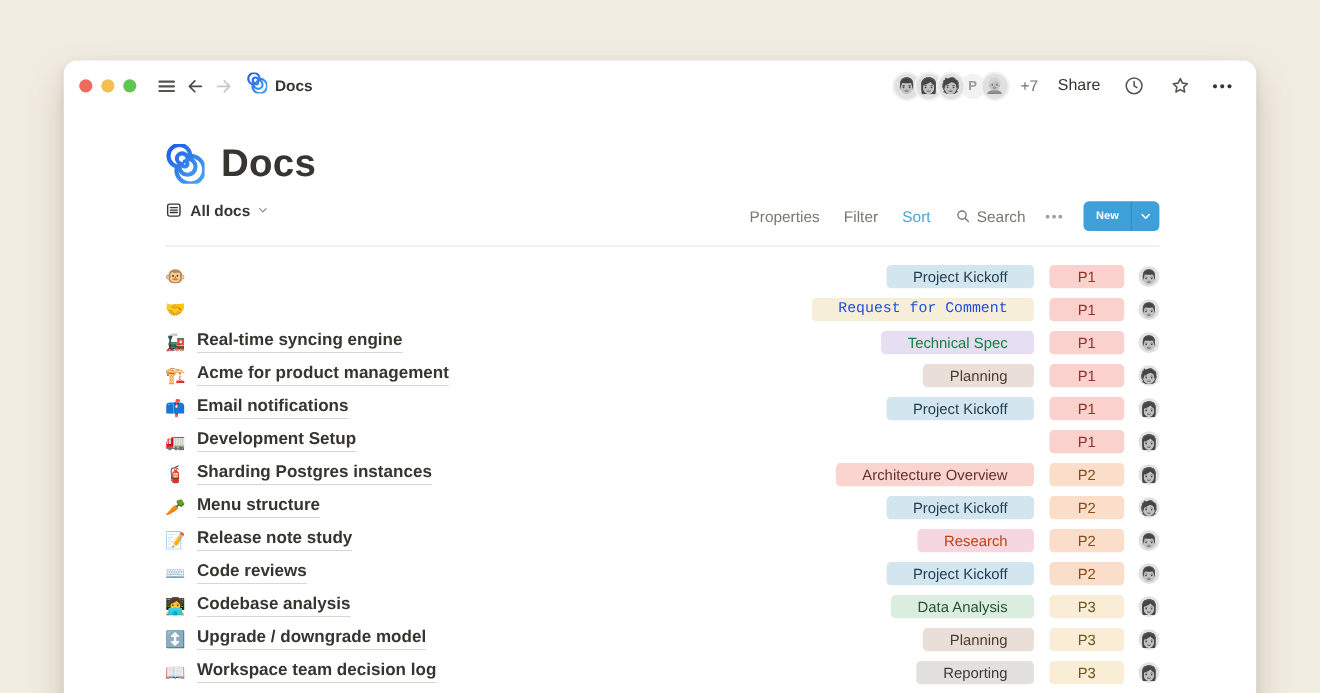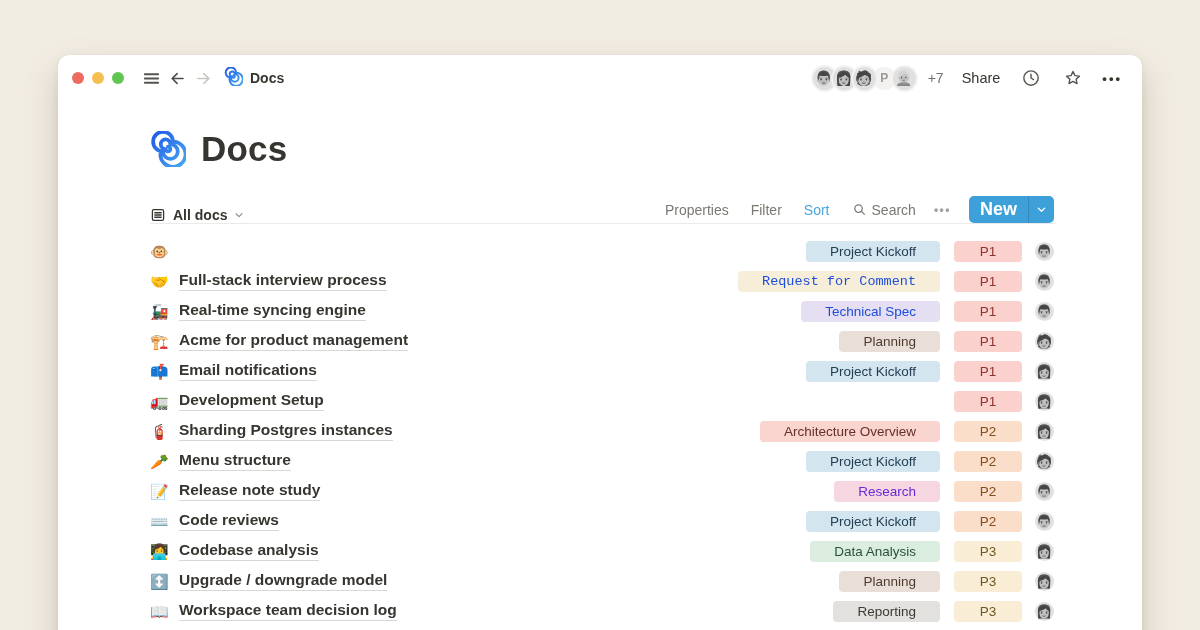"All docs" .viewbar { align-items: flex-end -> flex-start }
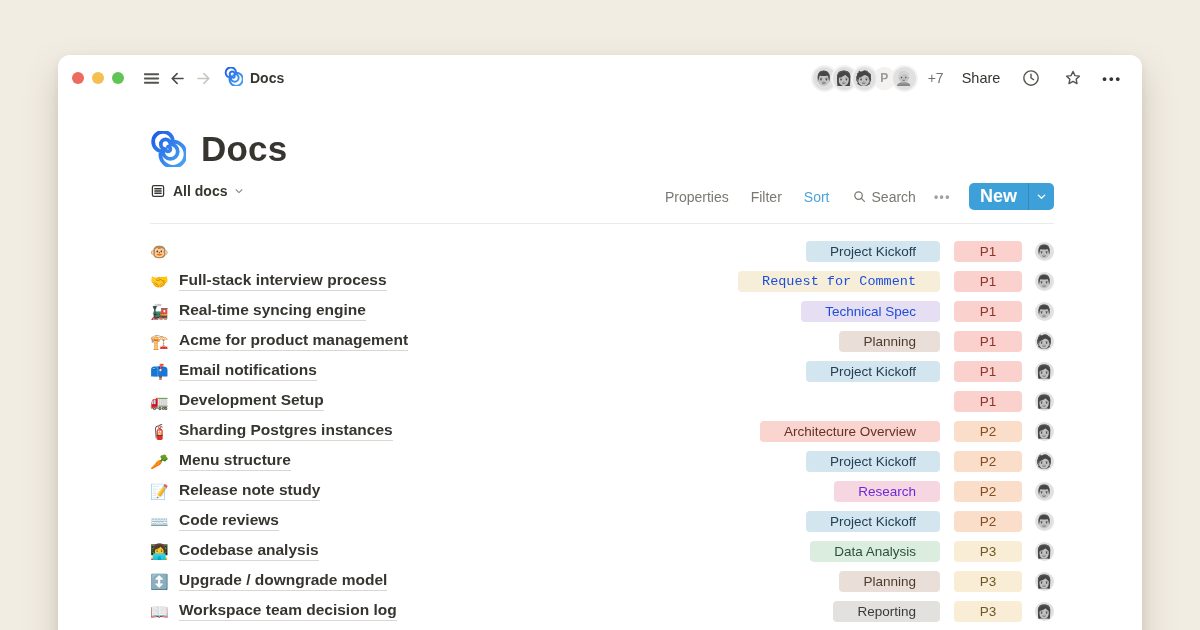"New" .new-btn .new-label { font-size: 18px -> 10px }
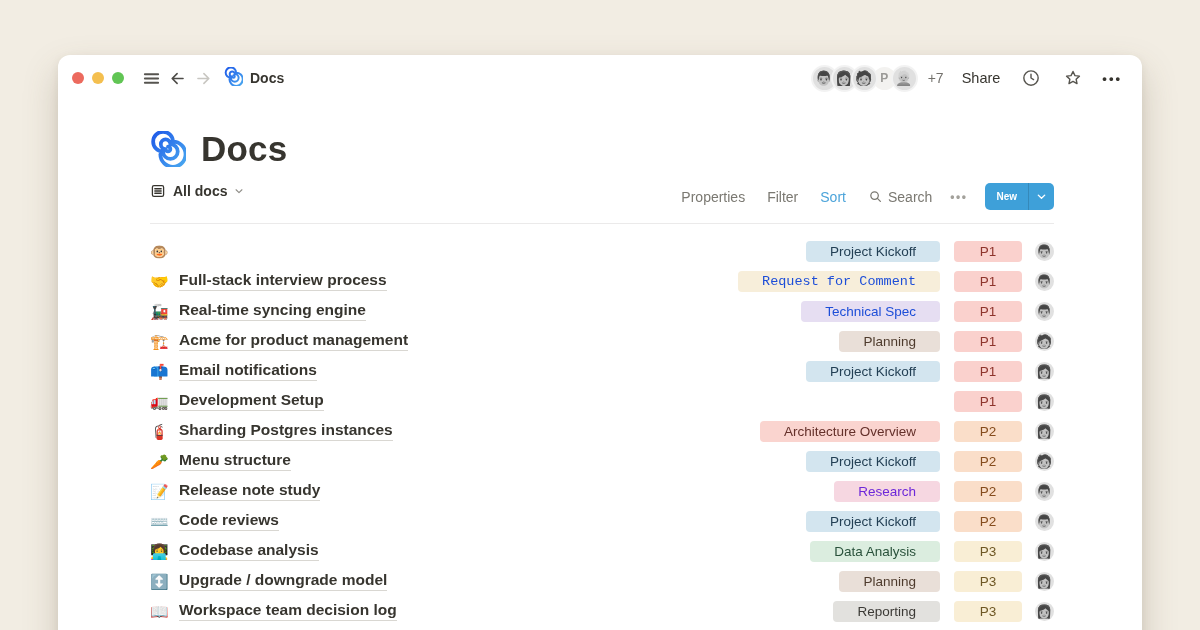"Full-stack interview process" span.doc-title { html: <span>Full-stack interview process</span> -> none }
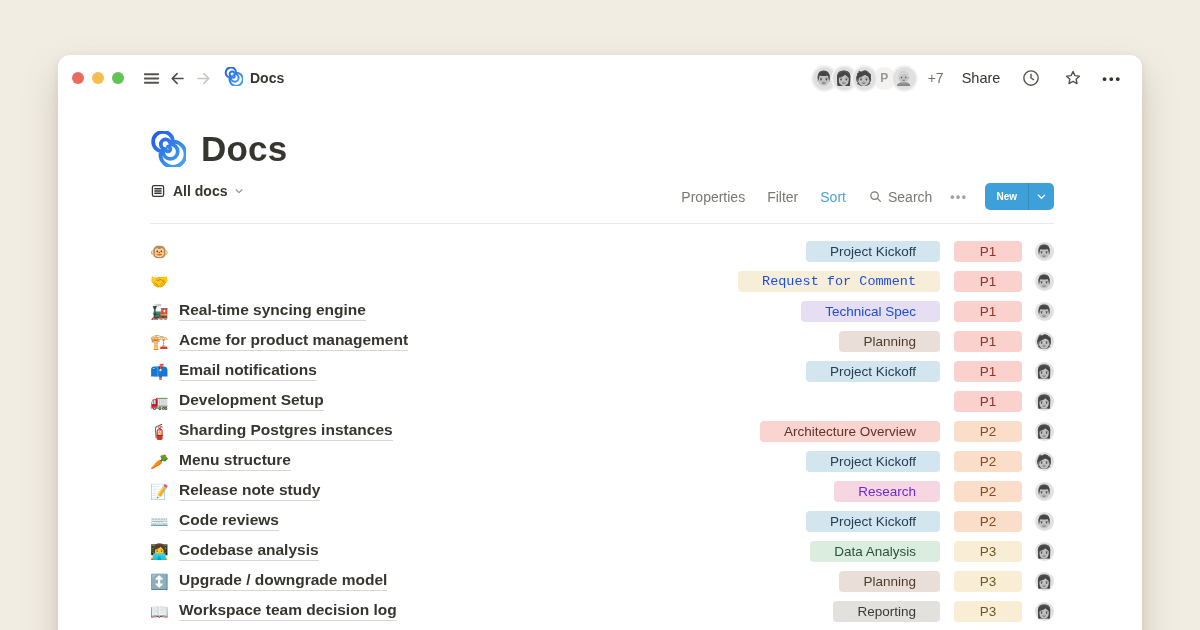"Technical Spec" span.chip { color: #1d4ed8 -> #15803d }
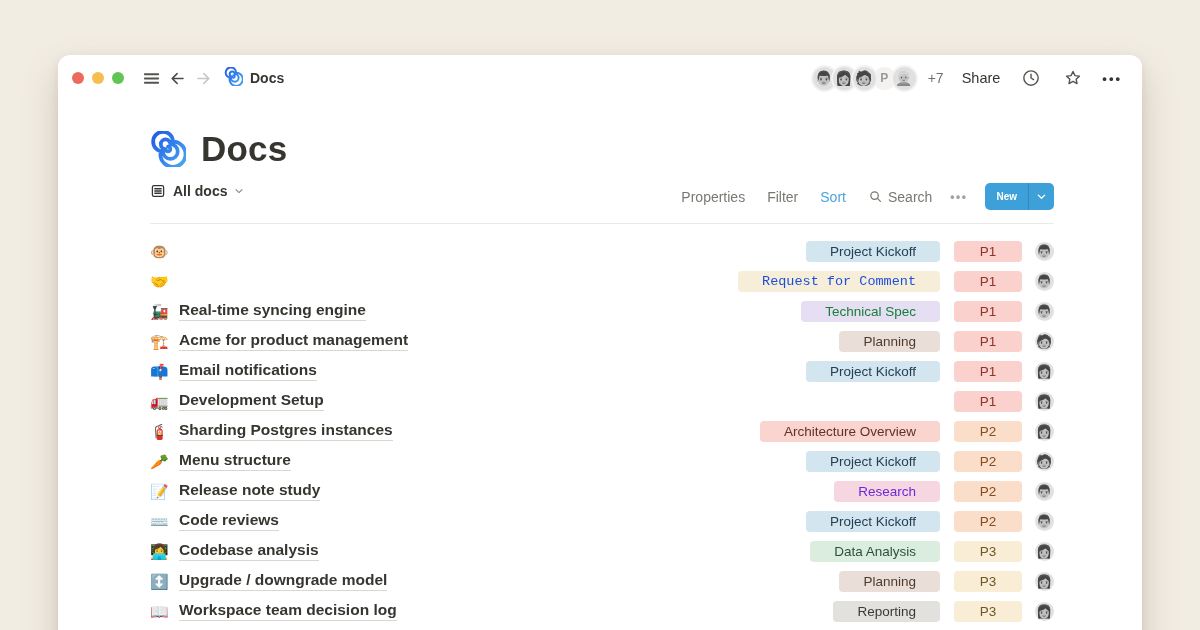"Research" span.chip { color: #6d28d9 -> #c2410c }
